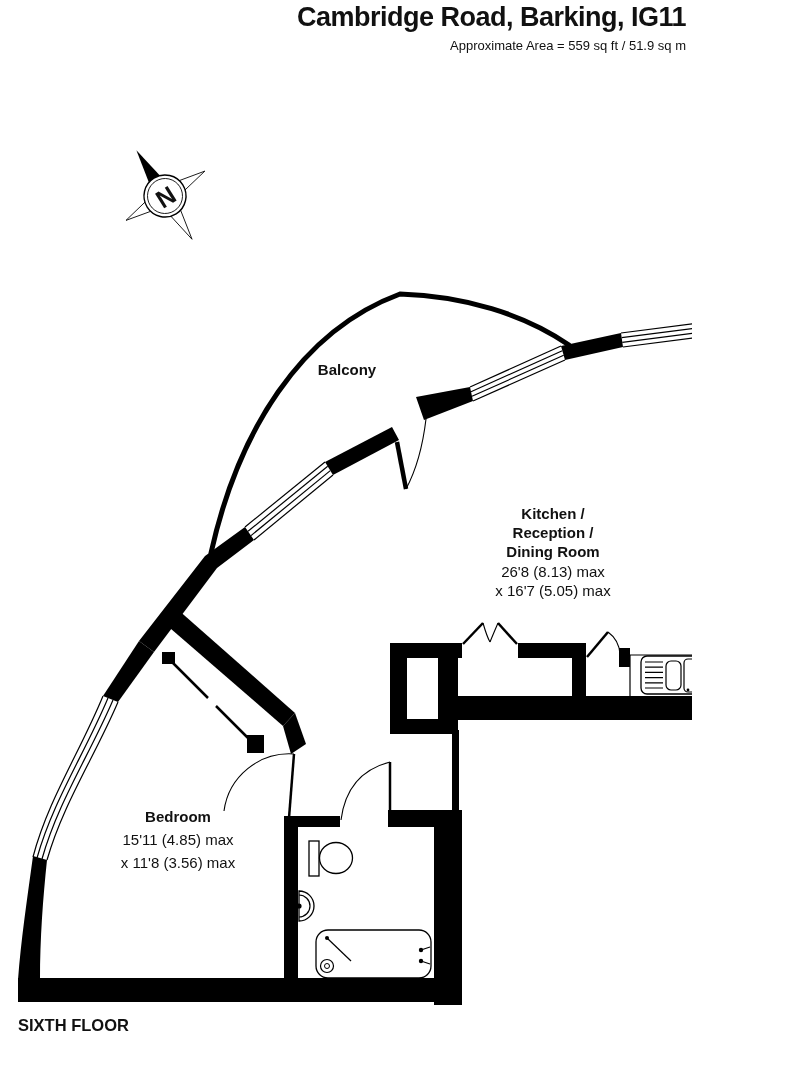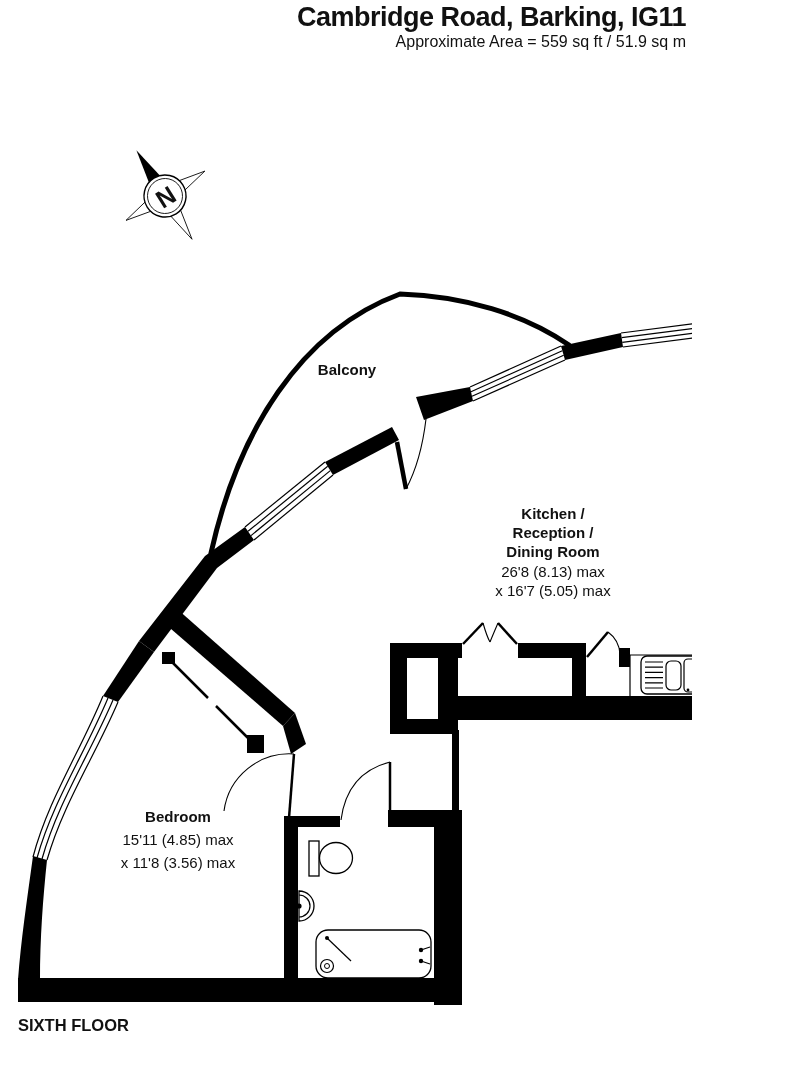"Approximate Area = 559 sq" .hdr-area { font-size: 16px -> 13px; margin-top: none -> 5px }
